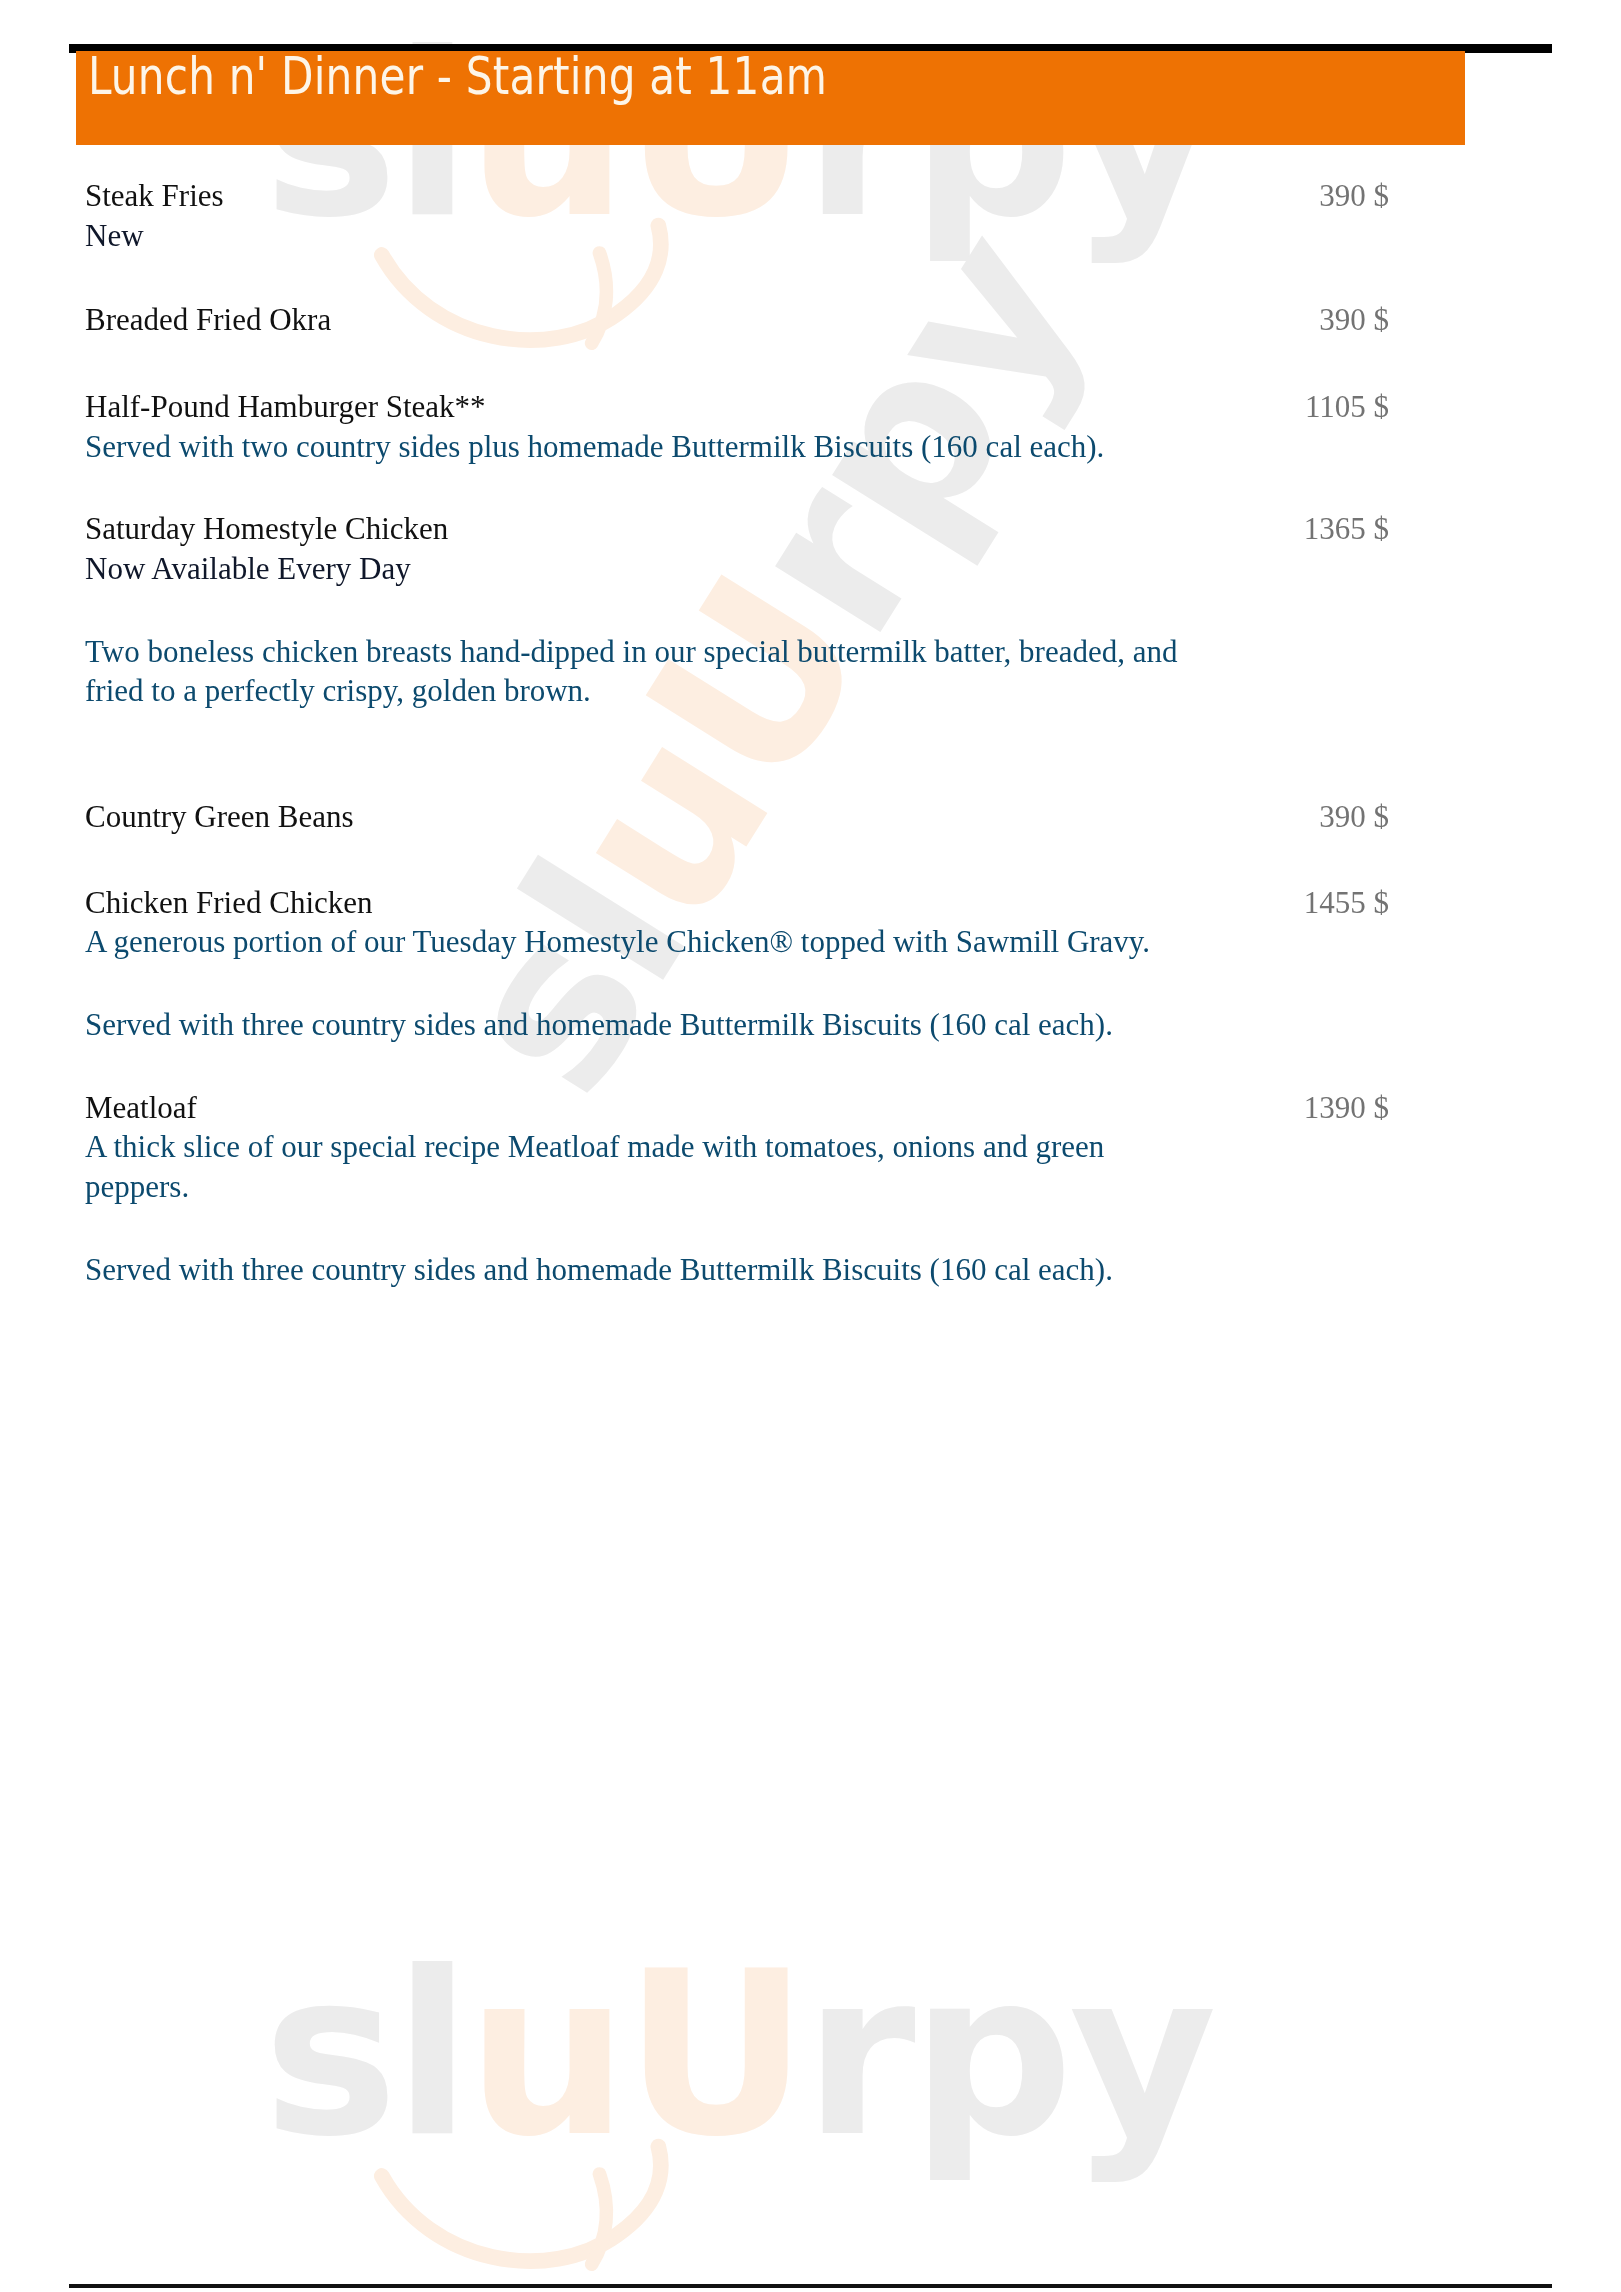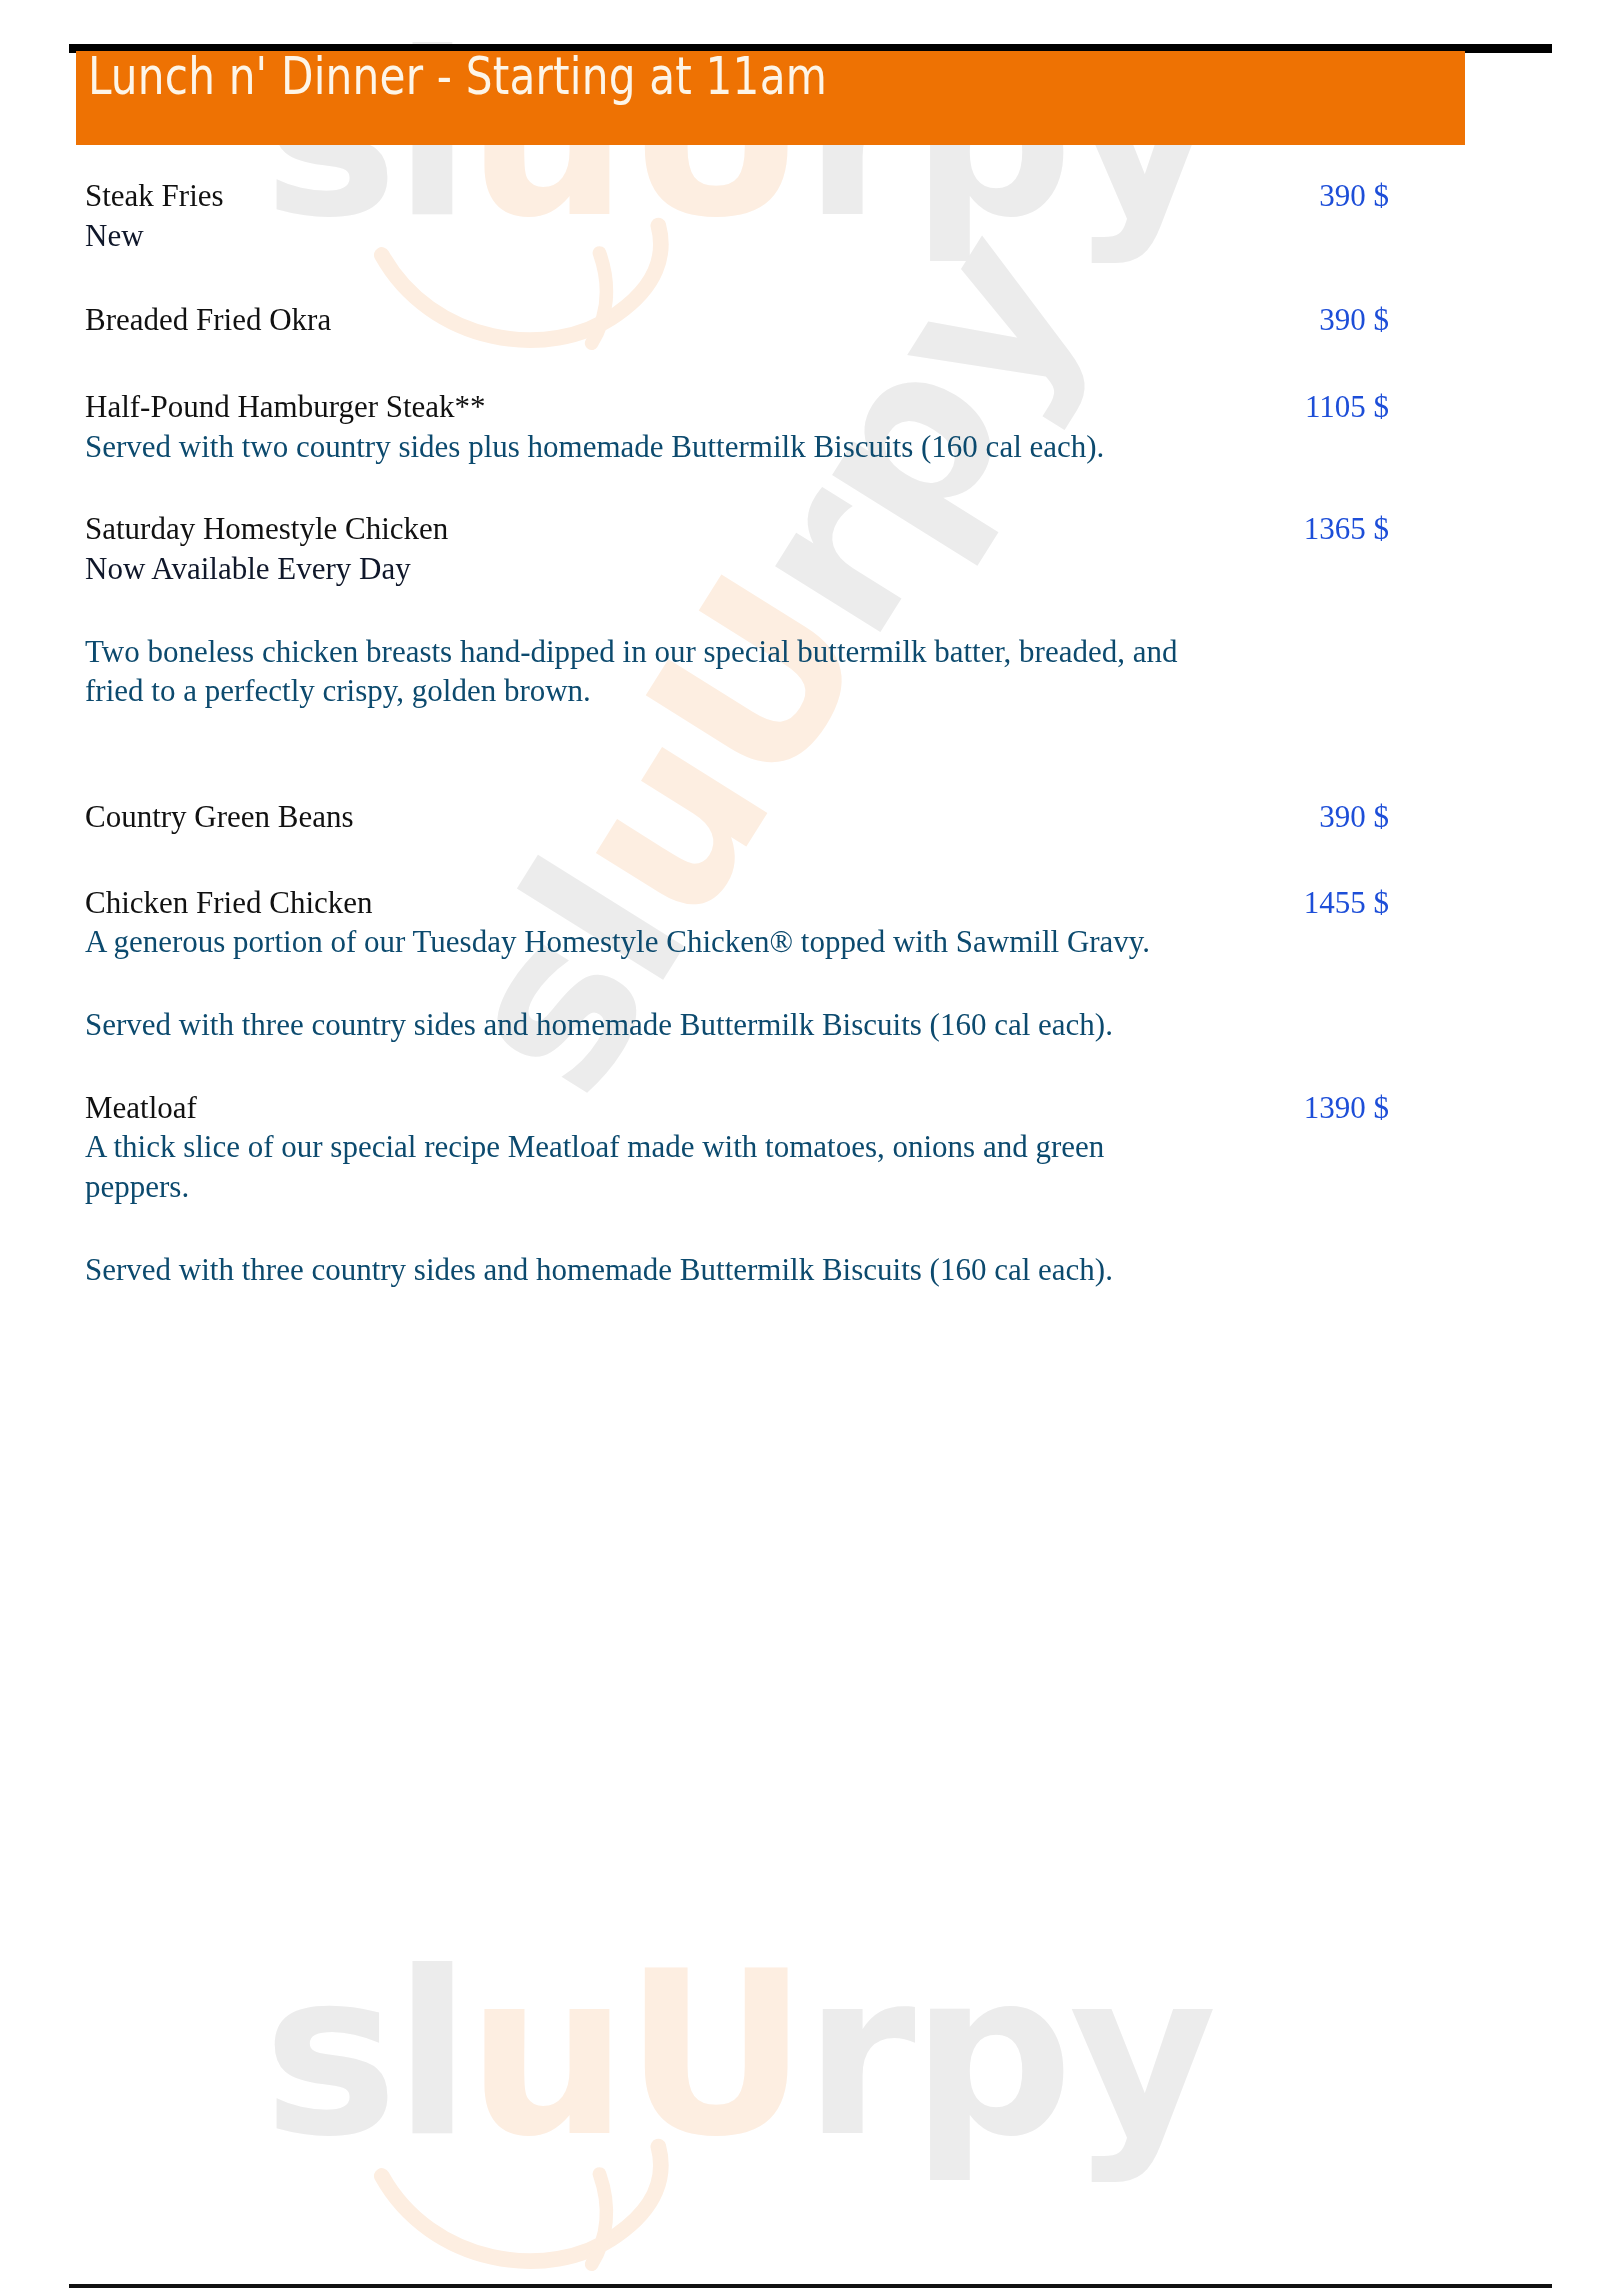"390 $" .item-price { color: #1d4ed8 -> #737373 }
